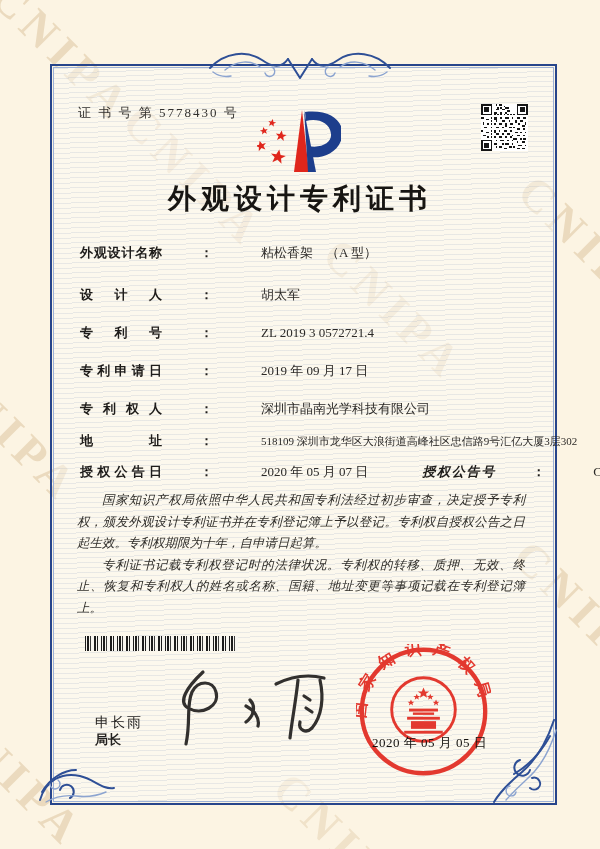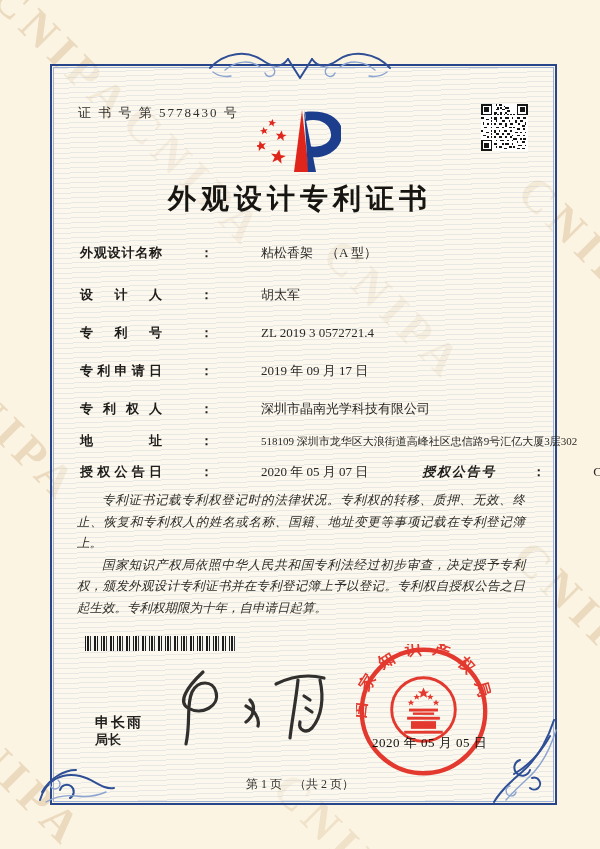"专利证书记载专利权登记时的法律状况。专利权的转移、质押、无效、终止、恢复和专利权" p { order: before "国家知识产权局依照中华人民共和国专利法经过初步审查，决定授予专利权，颁发外观设计" -> after "国家知识产权局依照中华人民共和国专利法经过初步审查，决定授予专利权，颁发外观设计" }
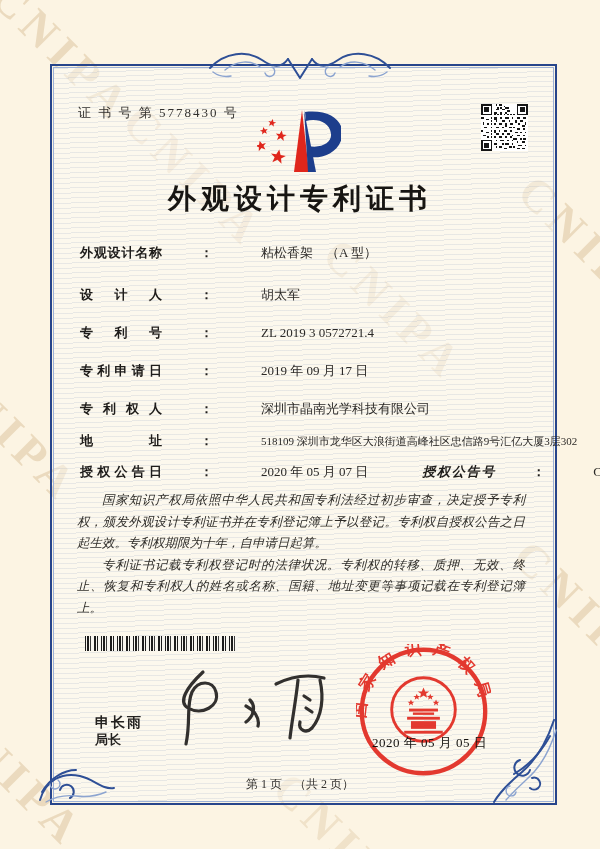"申长雨" .sig-name { font-weight: bold -> normal }
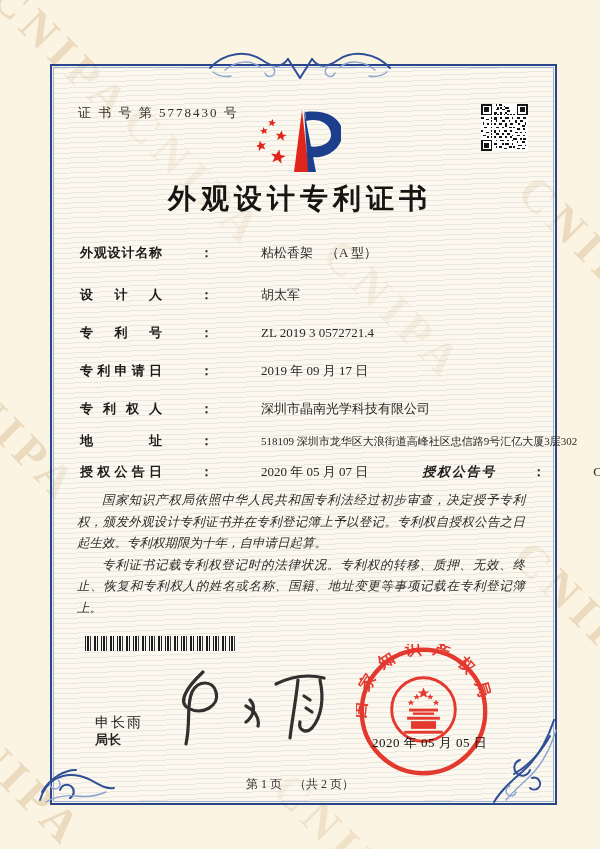"第 1 页 （共 2" div.page-no { html: <div>第 1 页 （共 2 页）</div> -> none }
